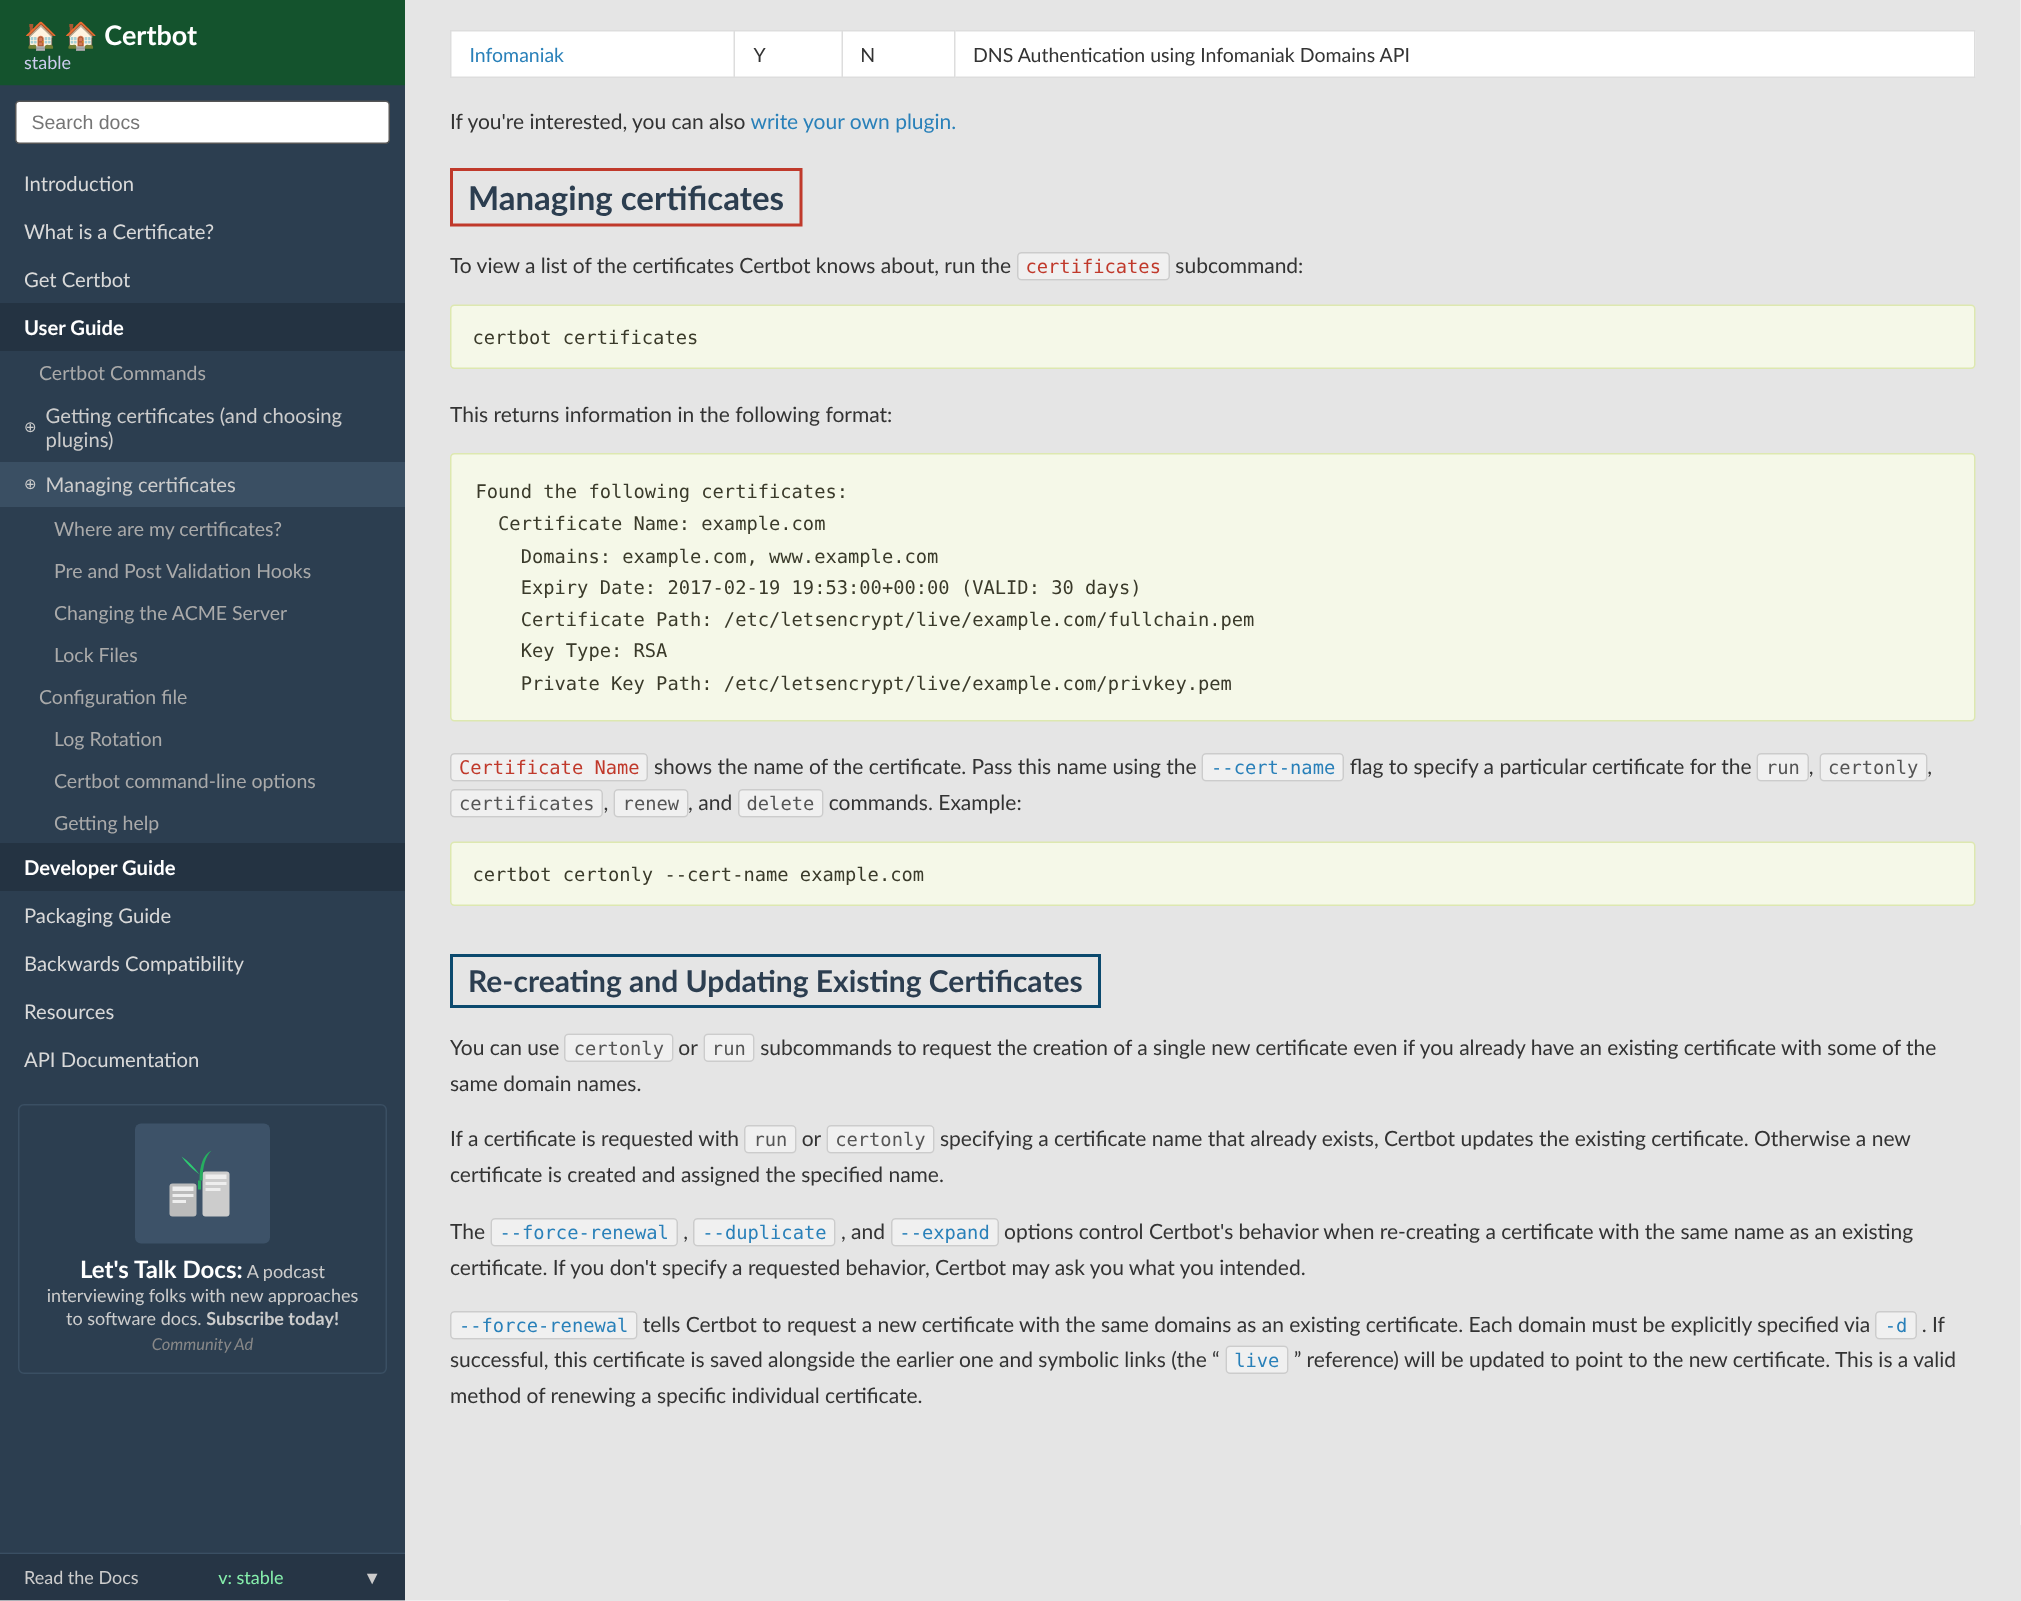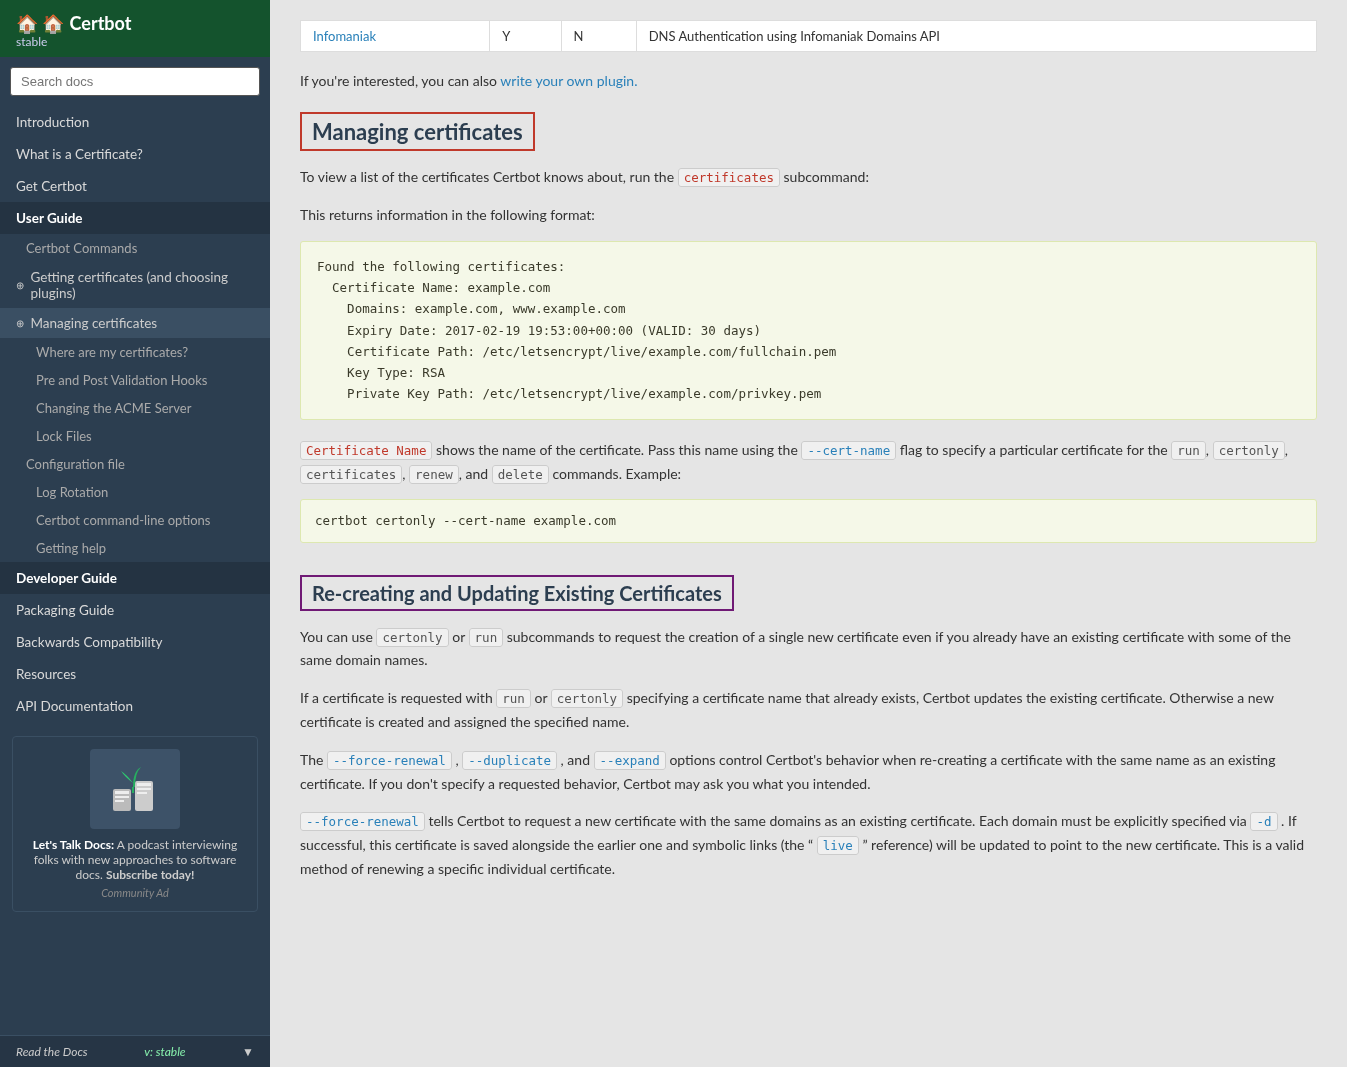"certbot certificates" div.code-block { html: none -> <div>certbot certificates</div> }
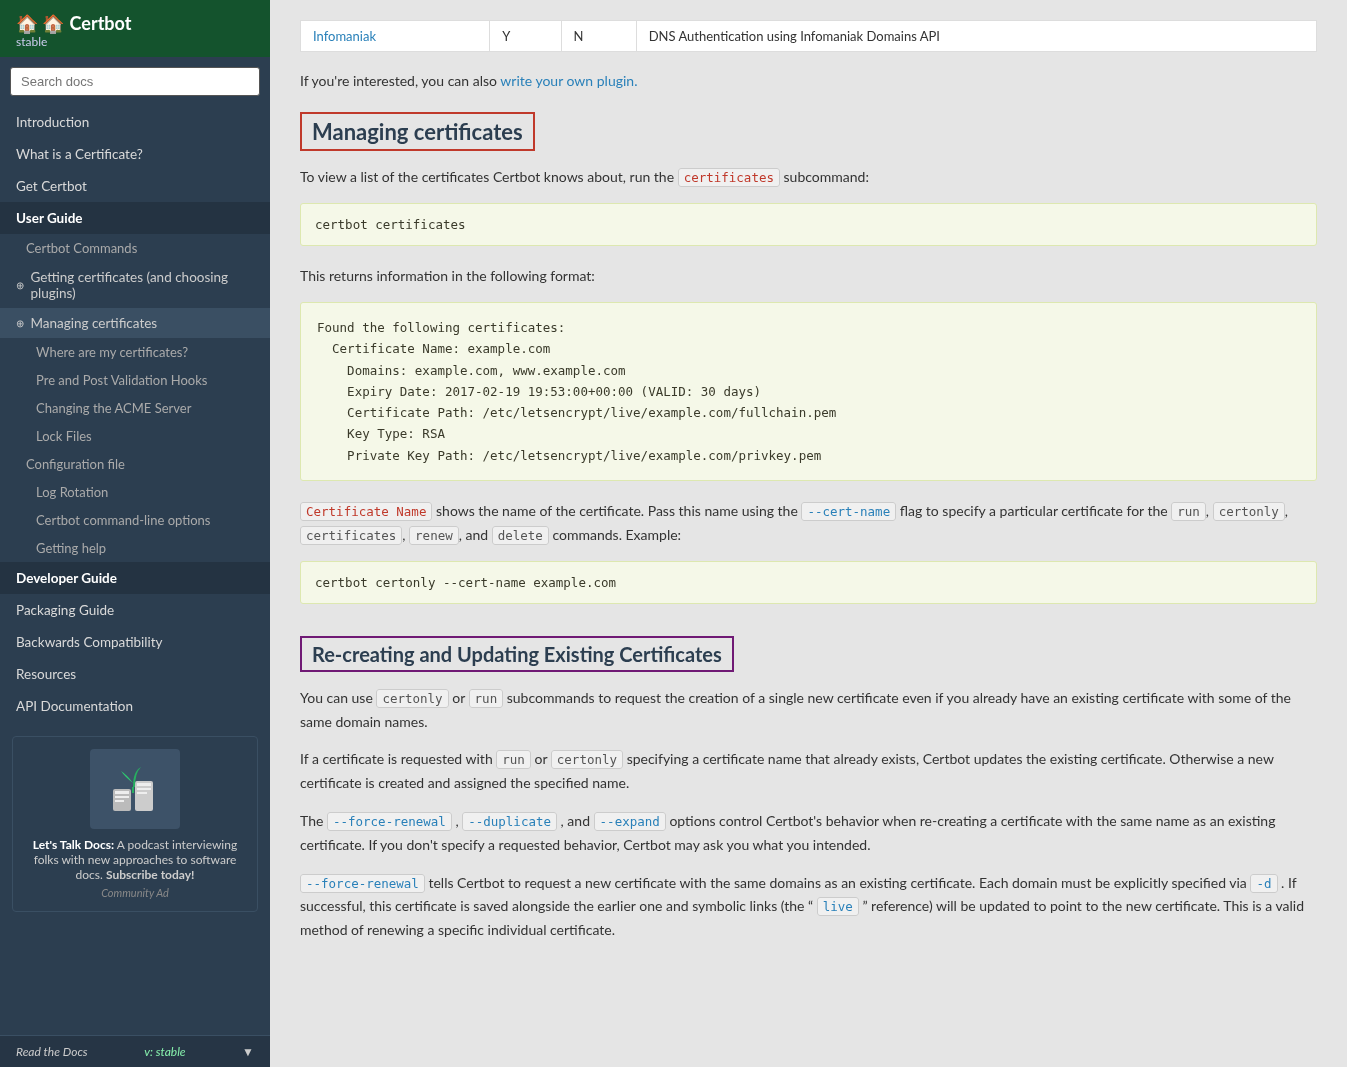"Re-creating and Updating Existing" .sub-section-heading { border: 2px solid #701a75 -> 2px solid #0c4a6e }
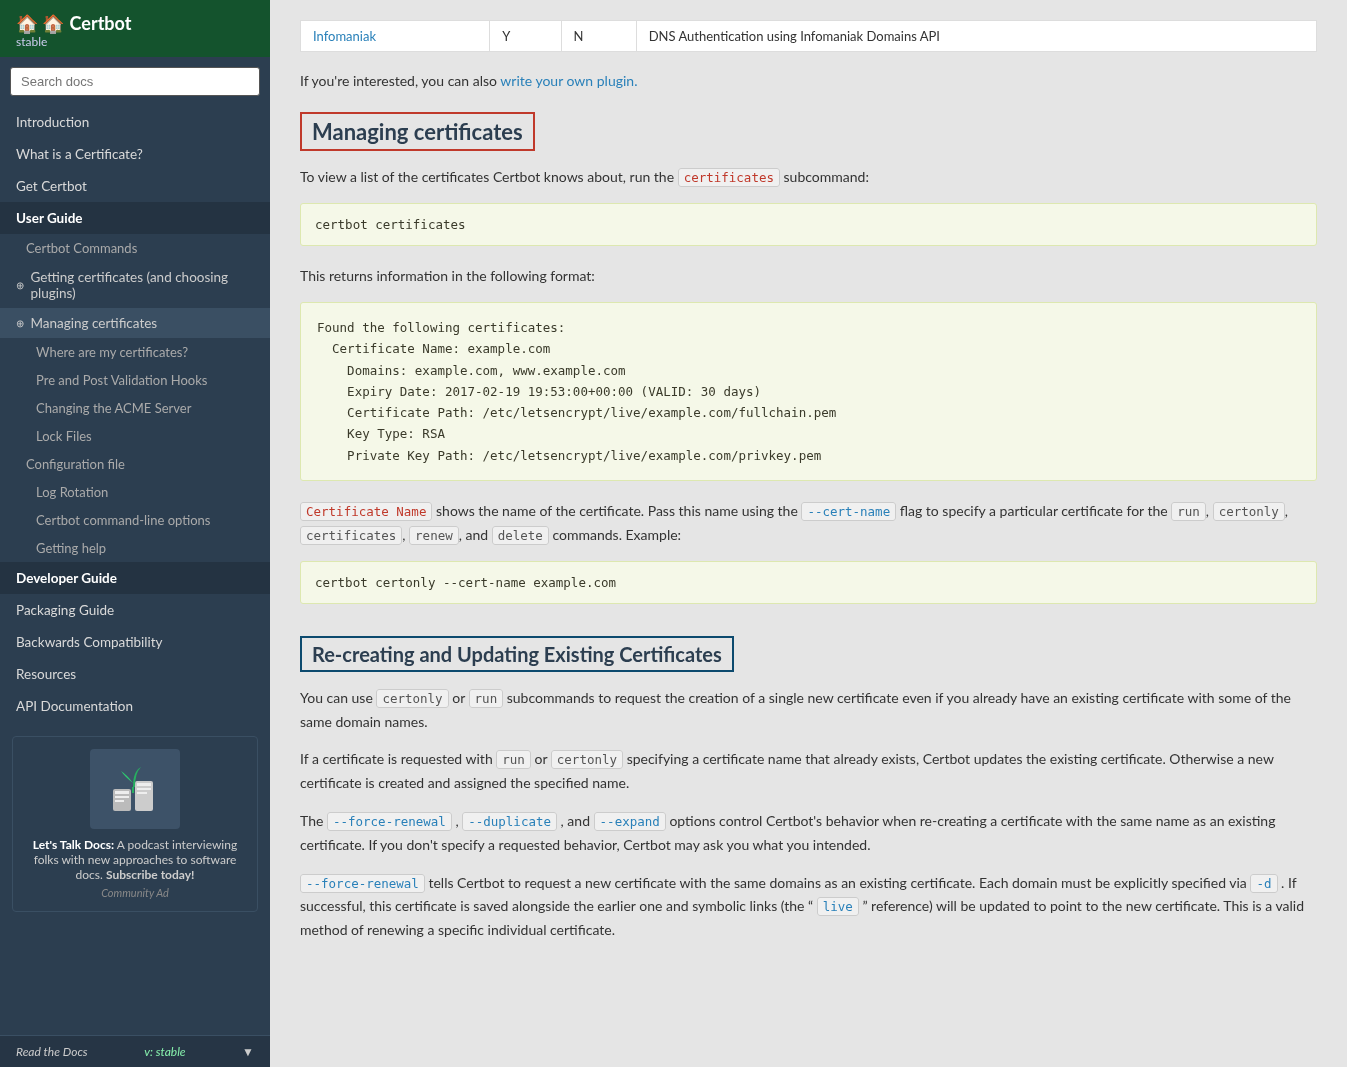"Let's Talk Docs:" .sidebar-ad .ad-title { font-size: 12px -> 16px }
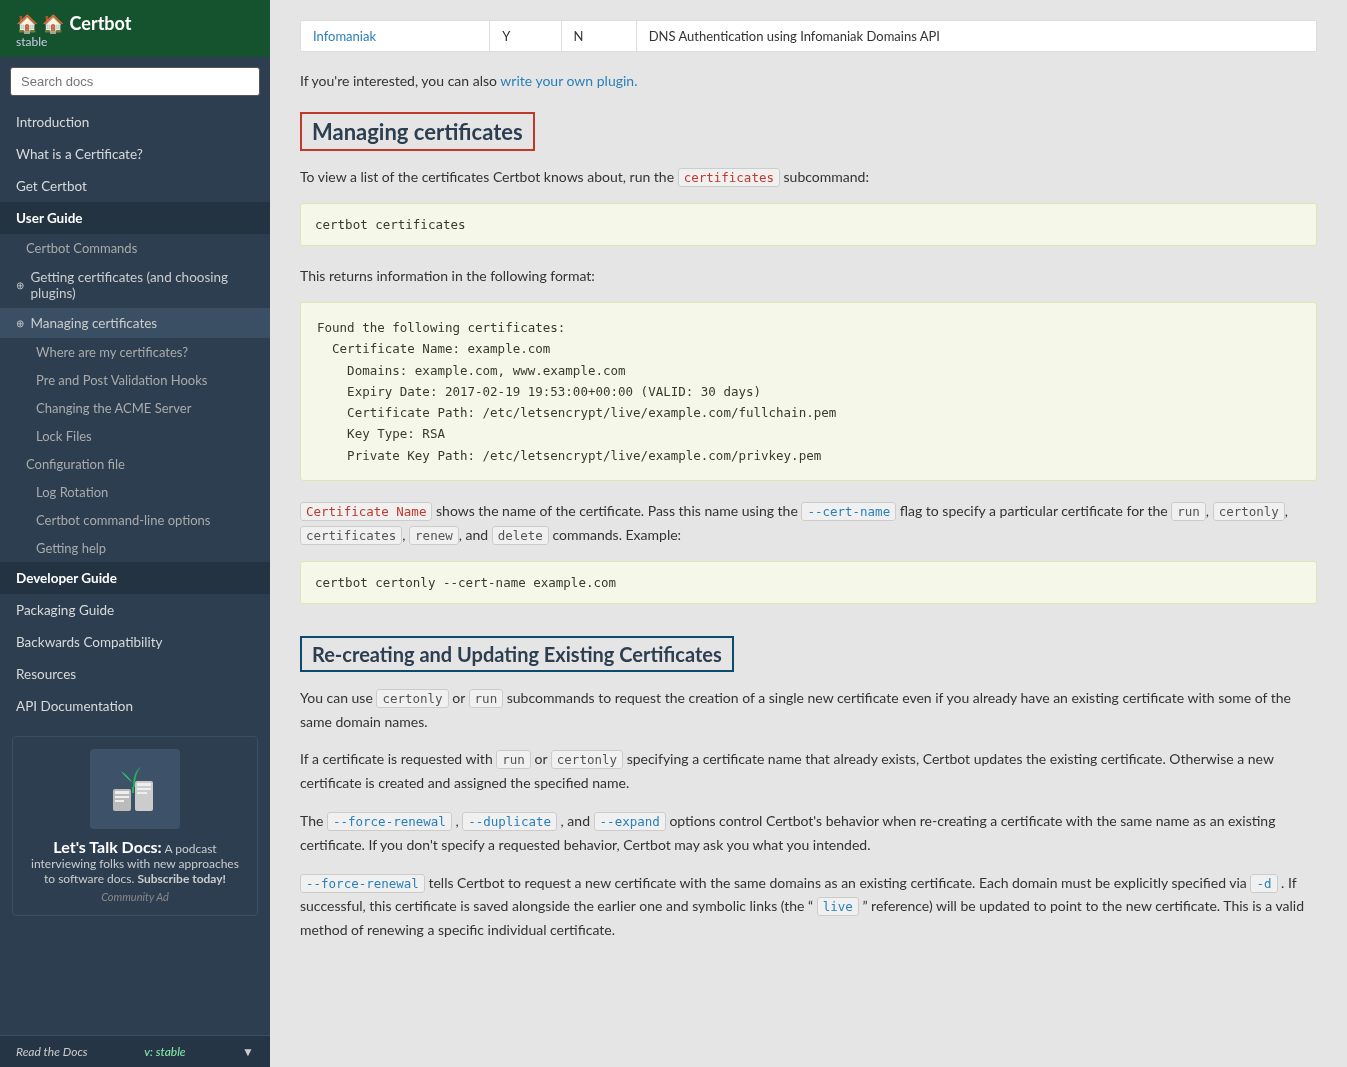"Read the Docs" .sidebar-bottom { font-style: italic -> none }
